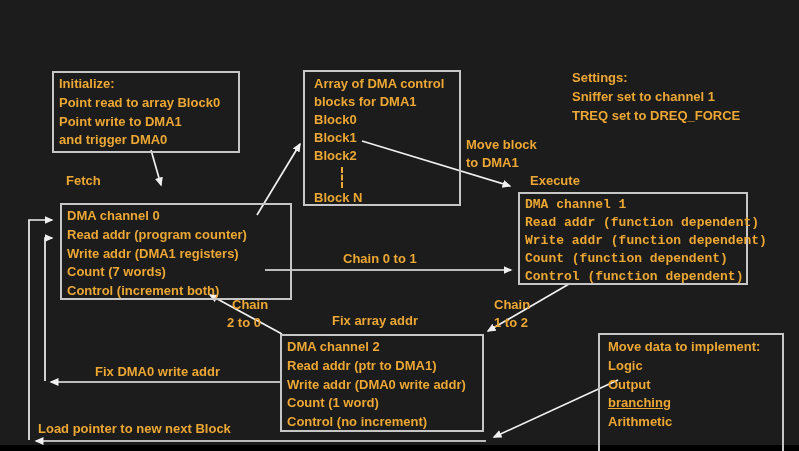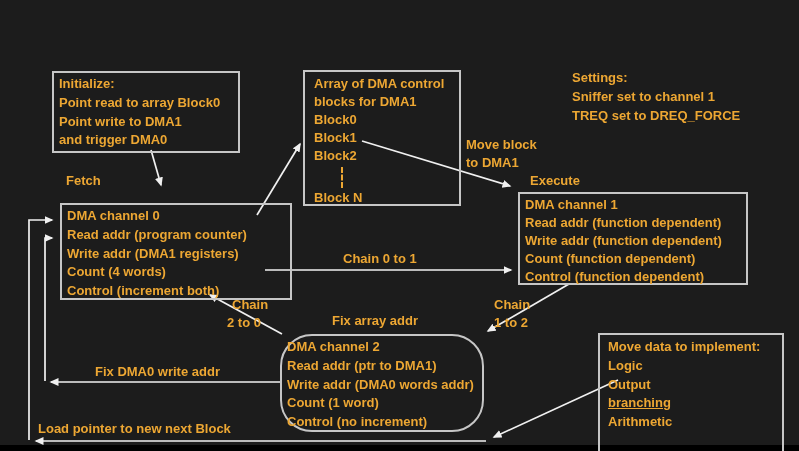"DMA channel 1" div.box { font-family: none -> Liberation Mono, monospace }
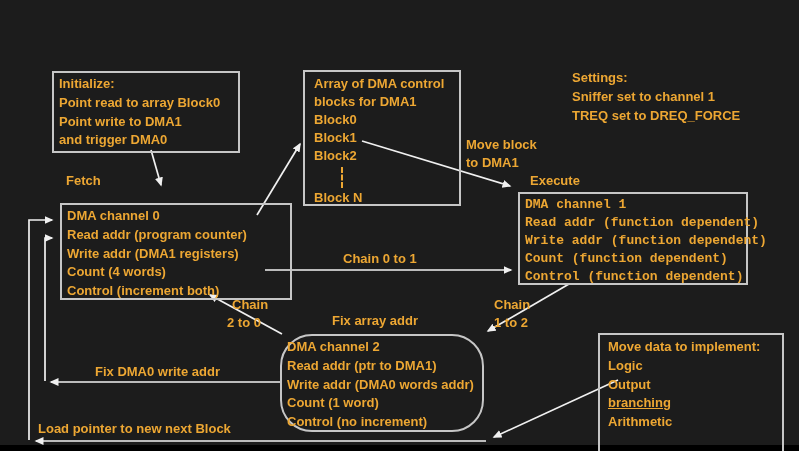"Count (4 words)" div.ln { text: 4 -> 7 }
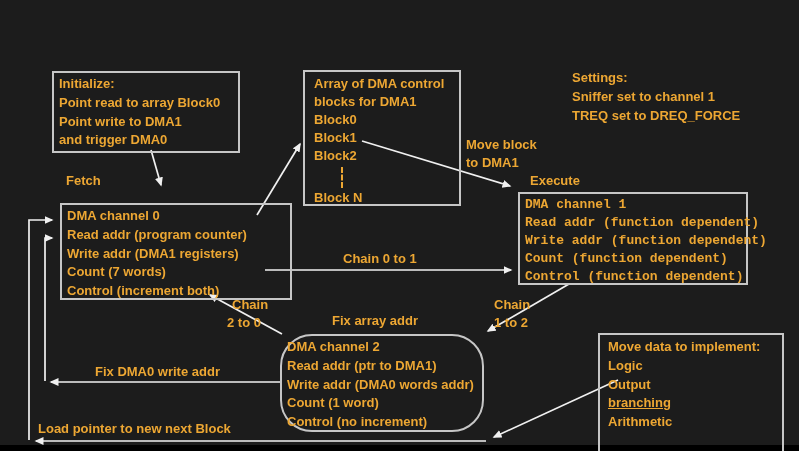"DMA channel 2" div.box { border-radius: 32px -> none }
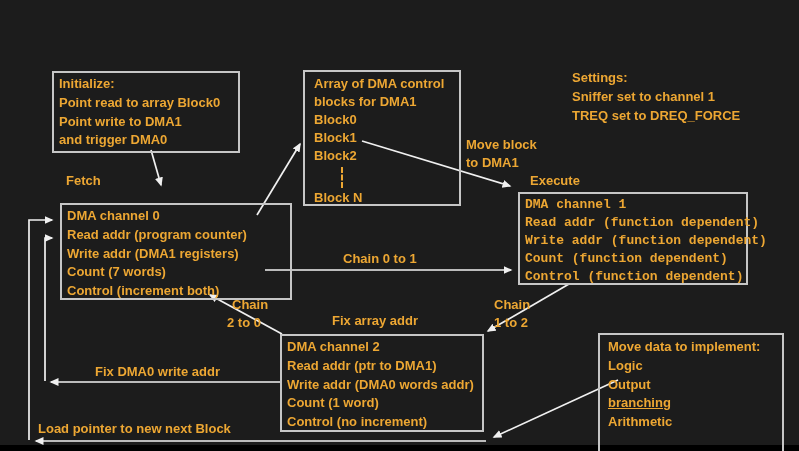"Write addr (DMA0 words addr)" div.ln { text: words -> write }
